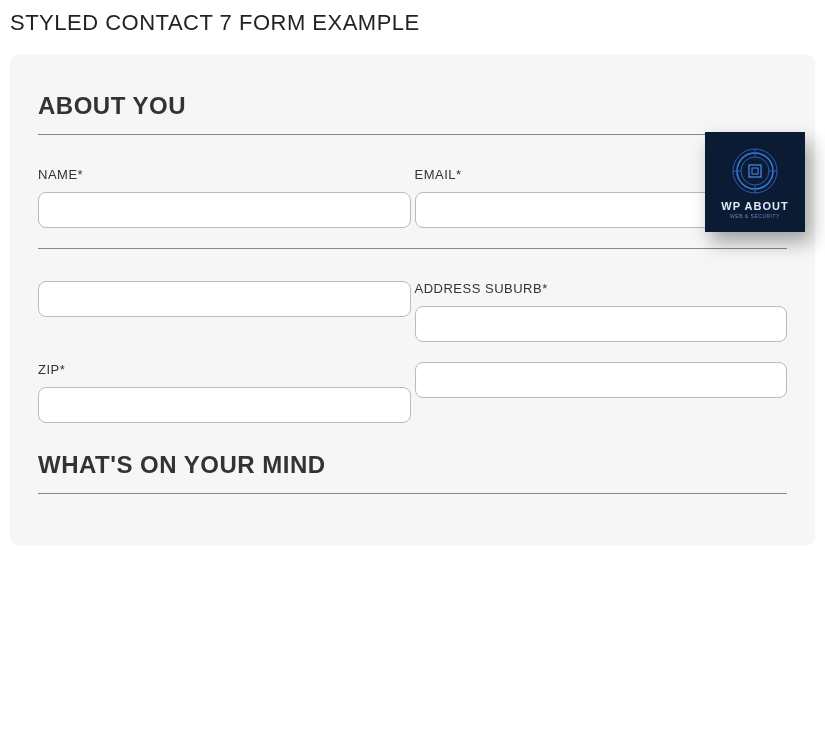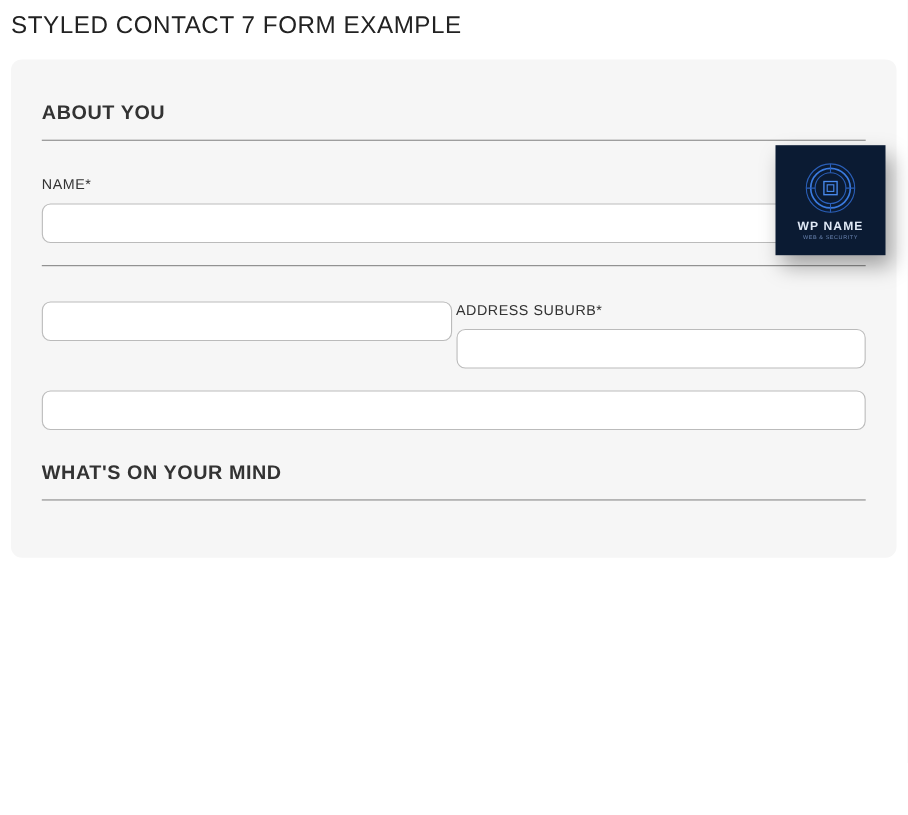"ABOUT YOU" .section-heading { font-size: 18px -> 24px }
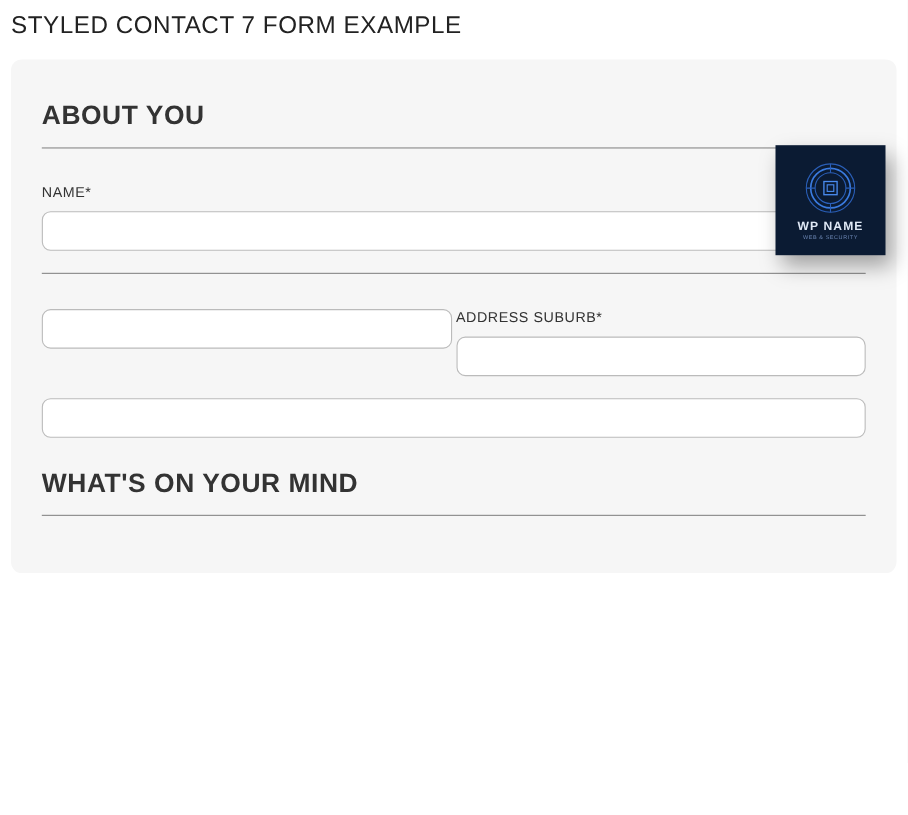"EMAIL*" div.field { html: none -> <div> <label>EMAIL*</label> <input> </div> }
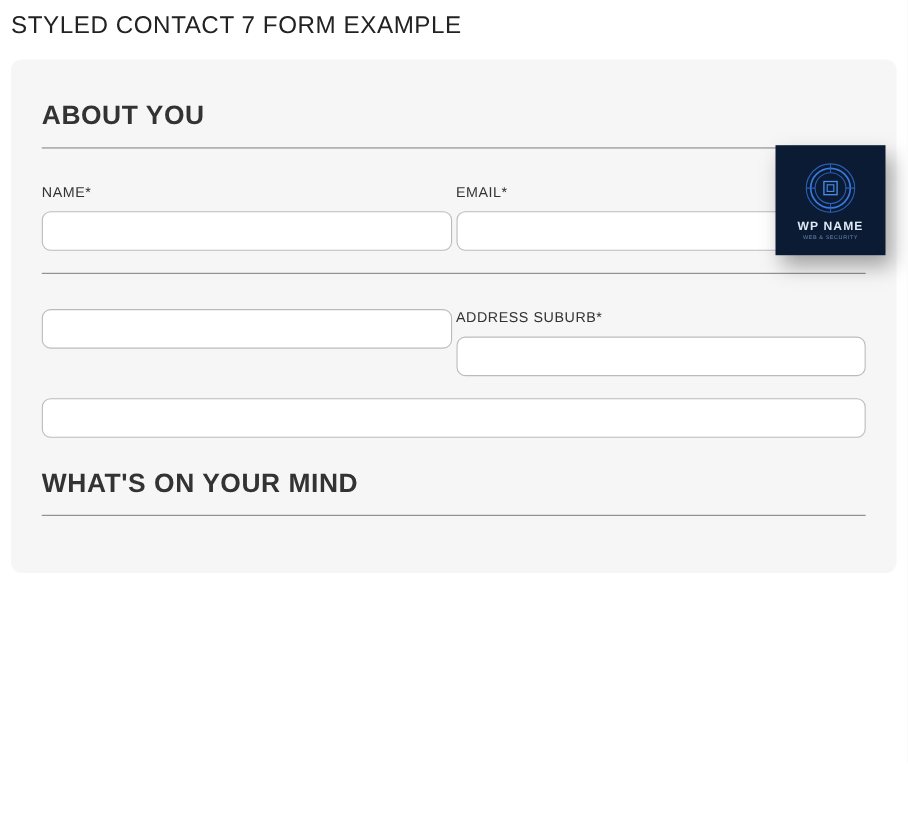"WP NAME" div.logo-text { text: NAME -> ABOUT }
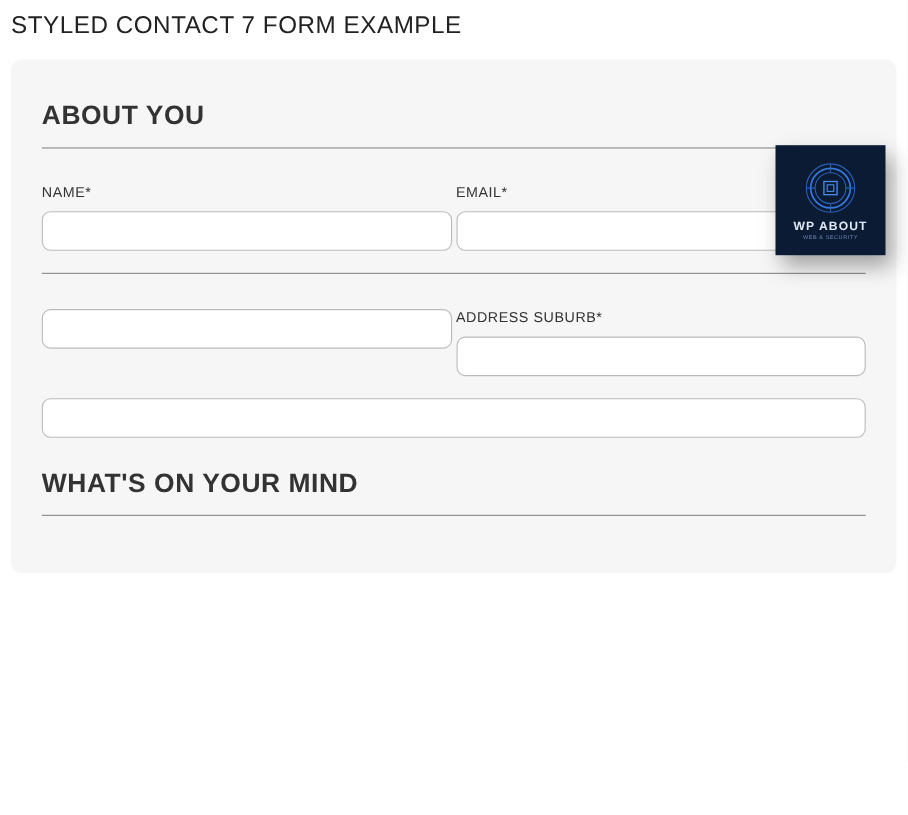"ZIP*" div.field { html: none -> <div> <label>ZIP*</label> <input> </div> }
